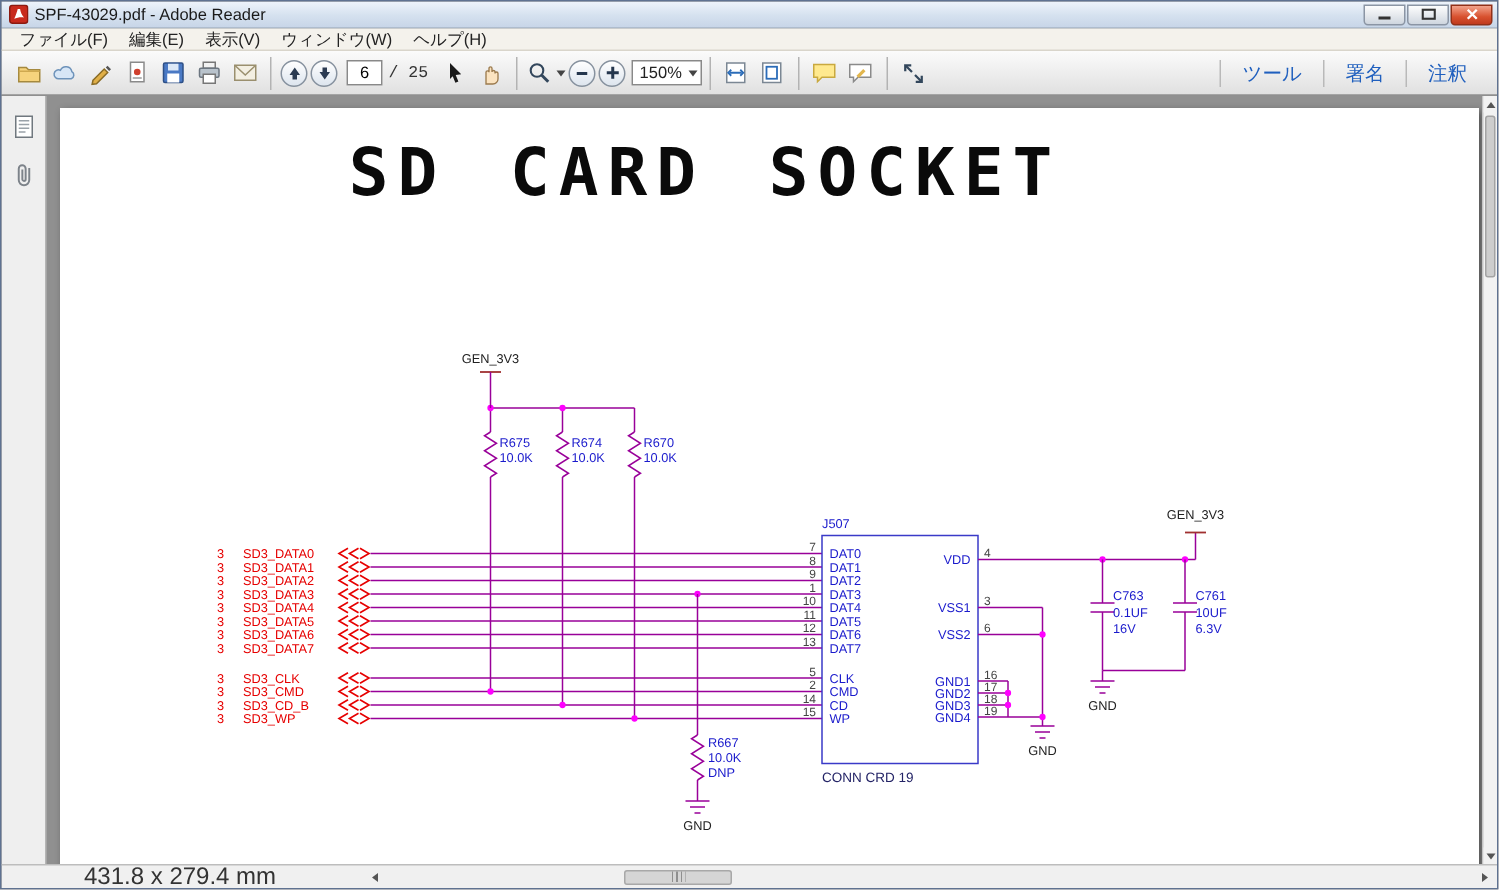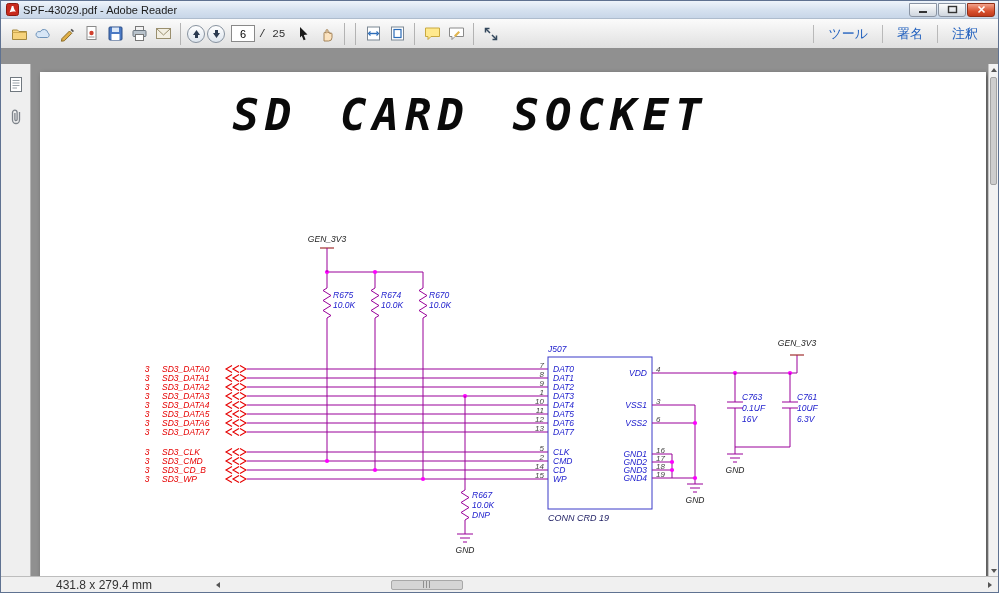"ファイル(F)" div.menubar { html: none -> <div> <span>ファイル(F)</span> <span>編集(E)</span> <span>表示(V)</span> <span>ウィンドウ(W)</span> <span>ヘルプ(H)</span> </div> }
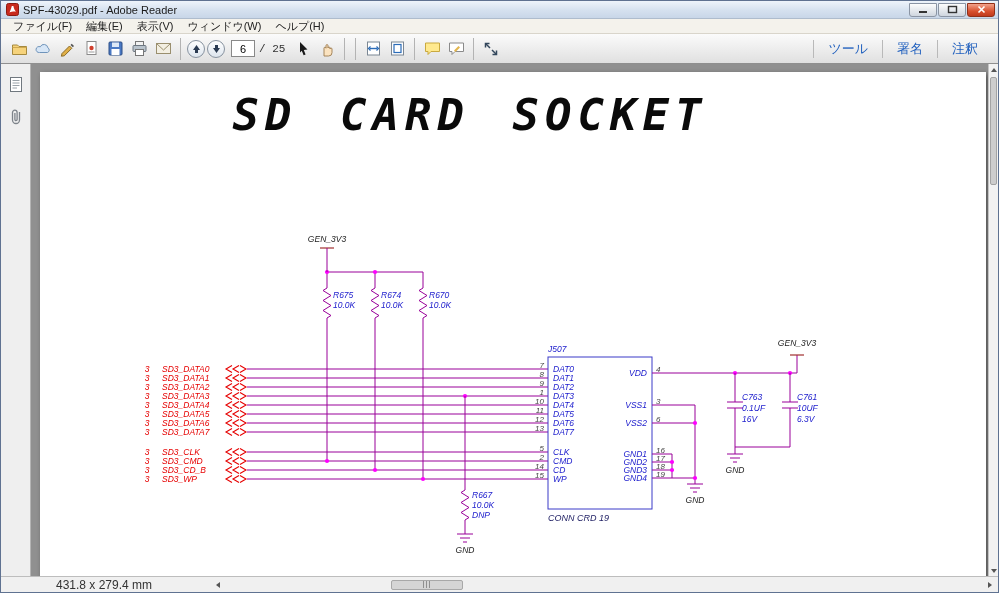"150%" div.tb-group { html: none -> <div> <button> <svg> <circle></circle> <line></line> </svg> <span></span> </button> <button> <svg> <line></line> </svg> </button> <button> <svg> <path></path> </svg> </button> <div> <span>150%</span> <span></span> </div> </div> }
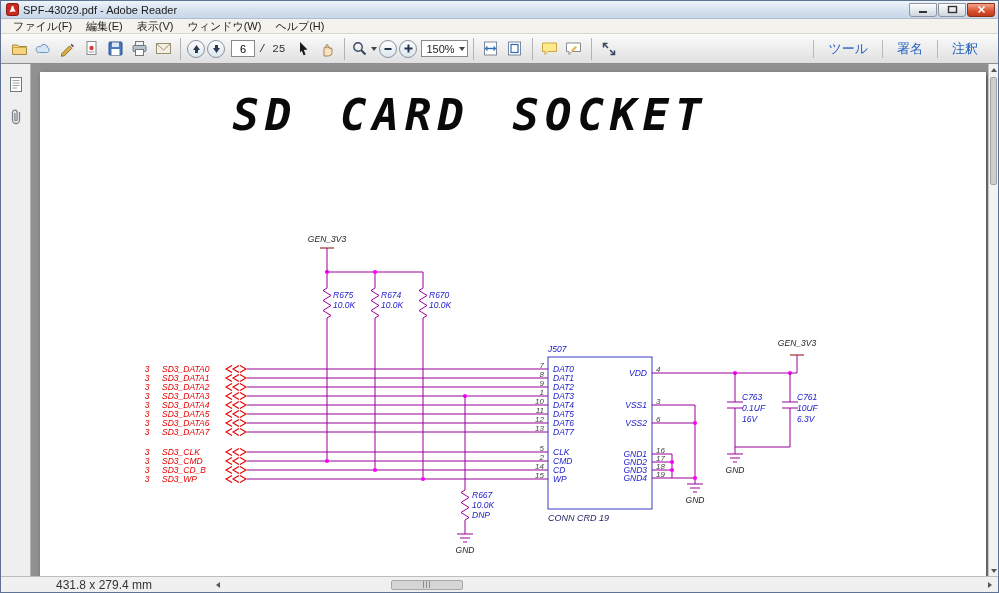"SD CARD SOCKET" .main { font-style: italic -> none }
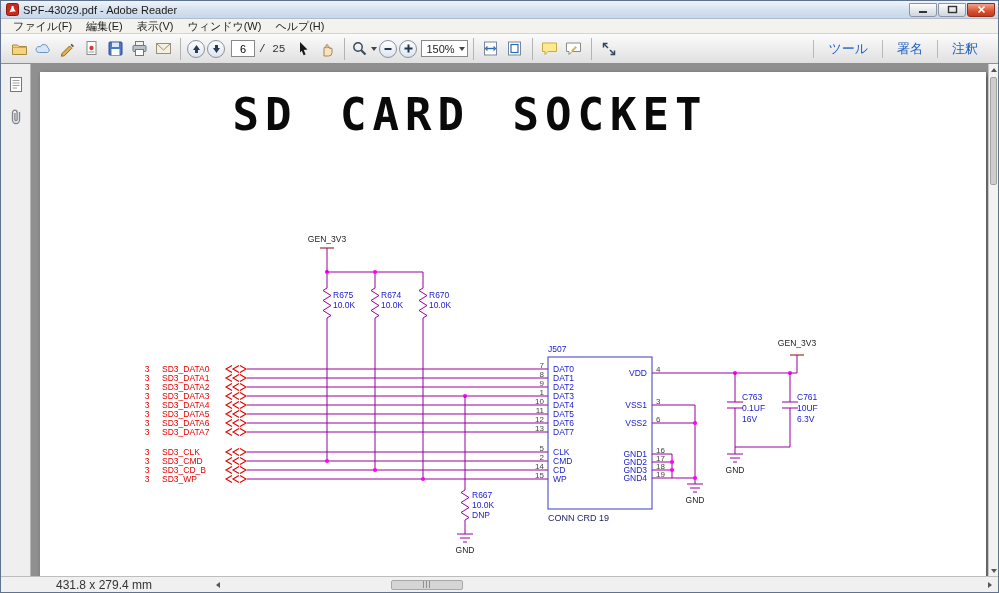"431.8 x 279.4 mm" .statusbar { font-size: 12px -> 16px }
